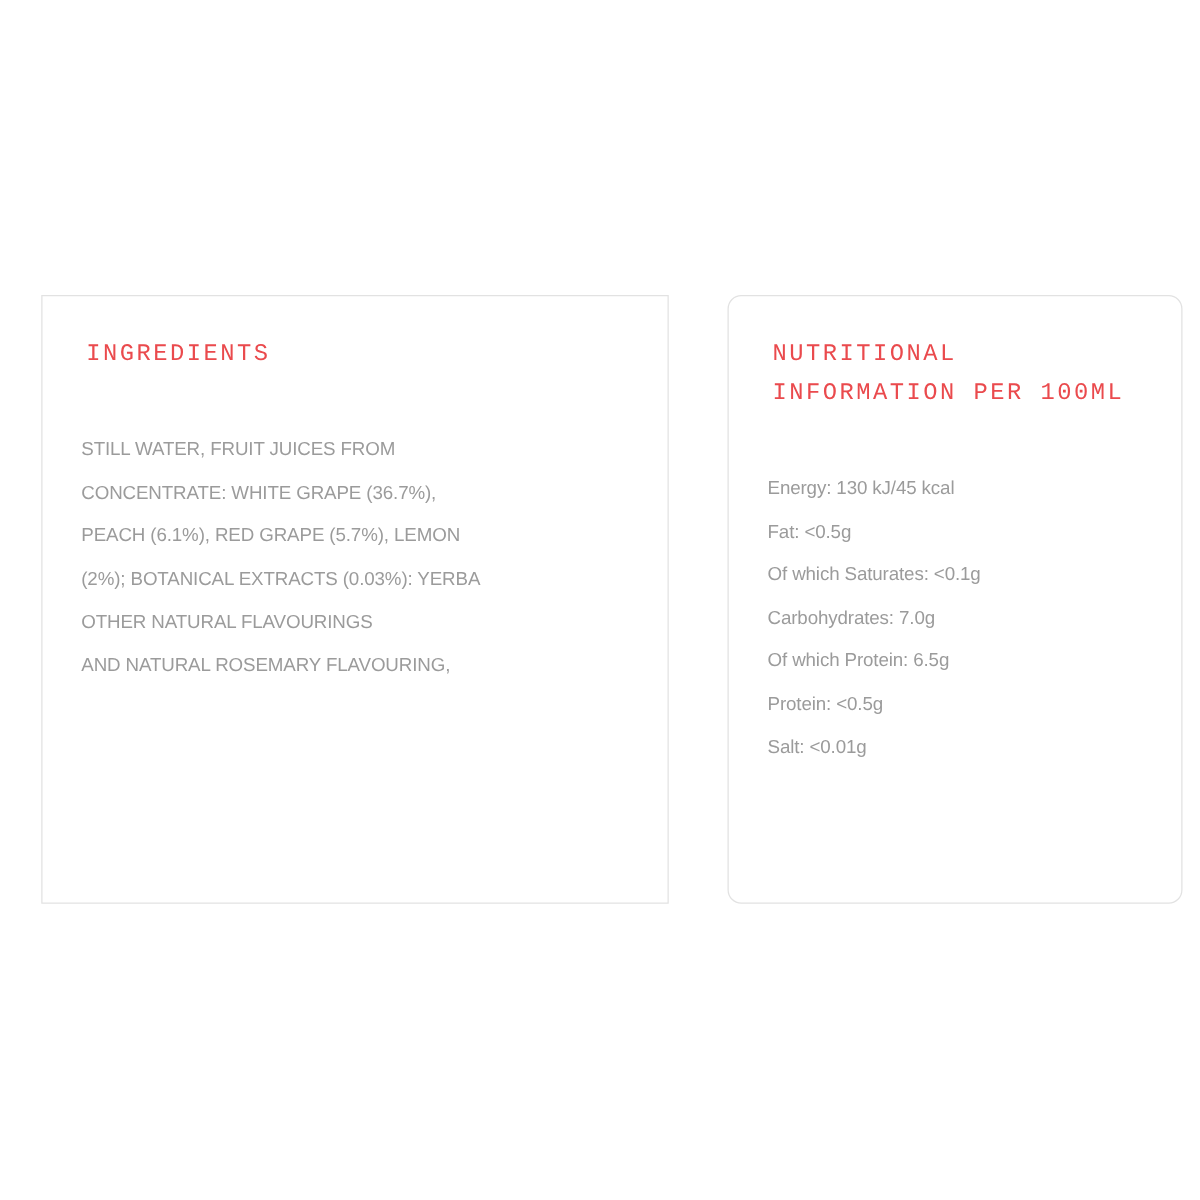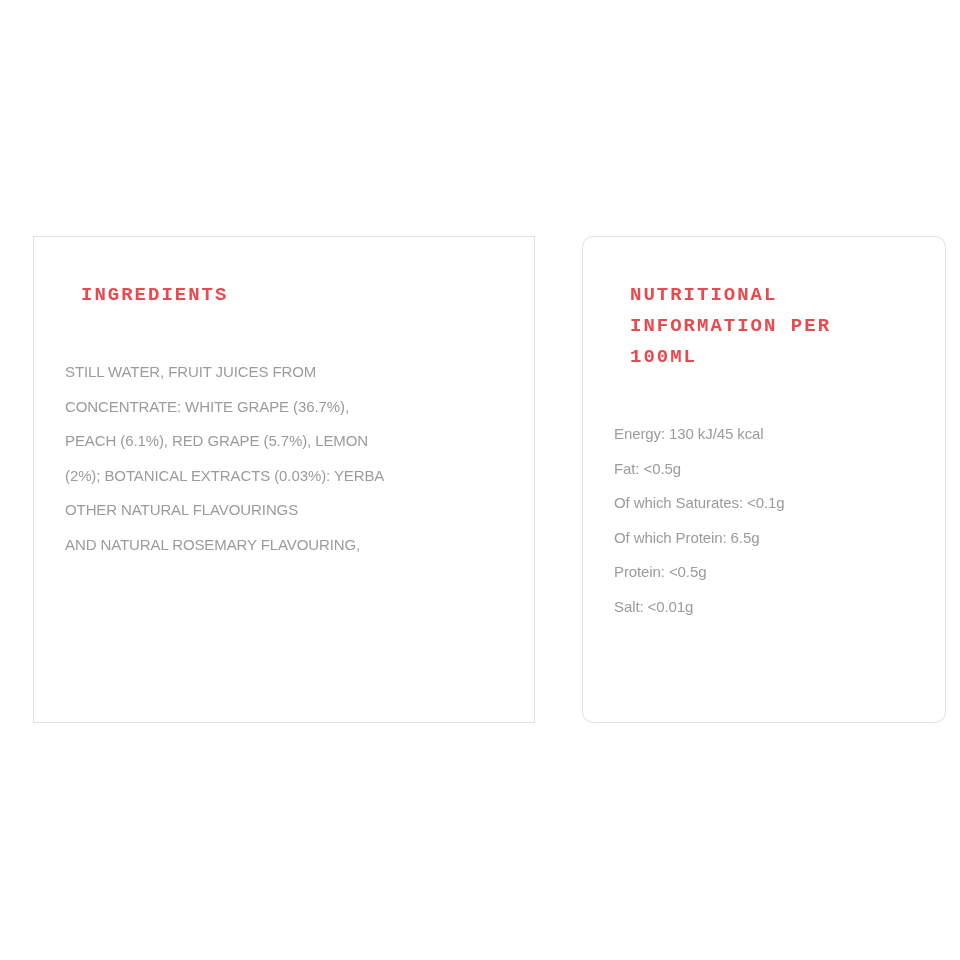"INGREDIENTS" .panel-heading { font-weight: bold -> normal; margin: 16px -> 4px }
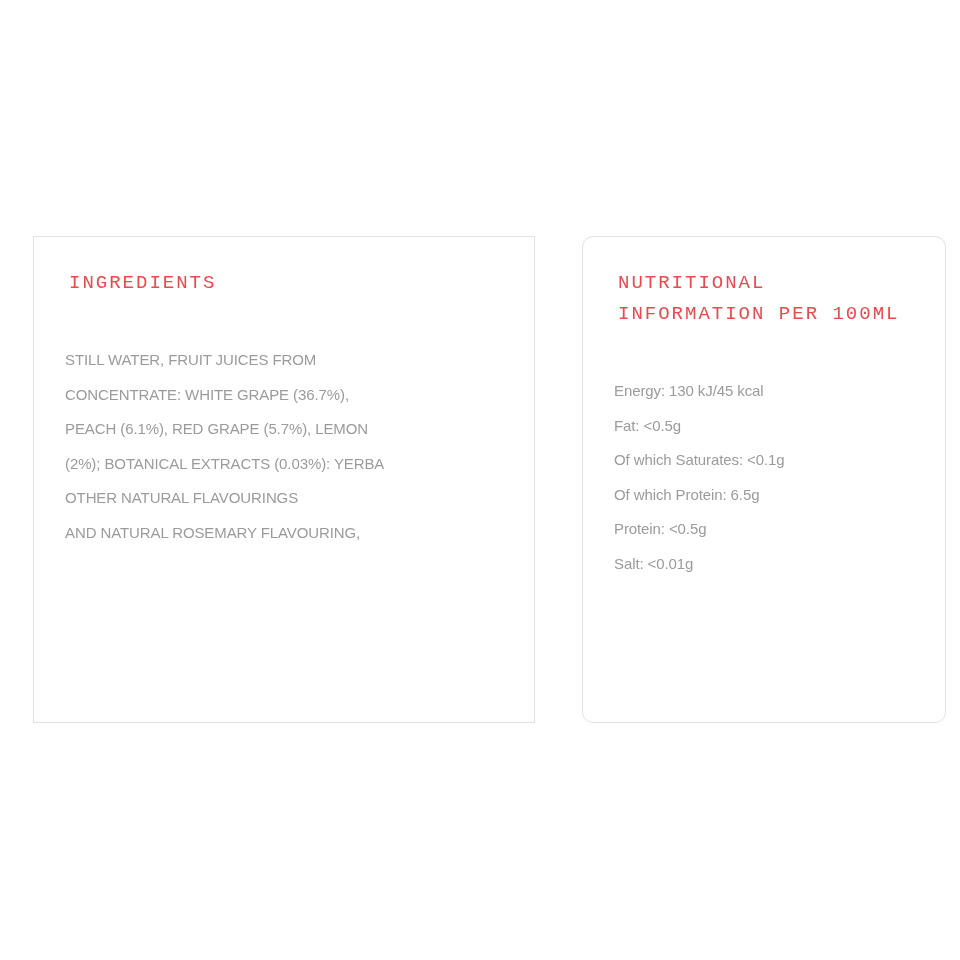"Carbohydrates: 7.0g" div.body-line { html: none -> <div>Carbohydrates: 7.0g</div> }
